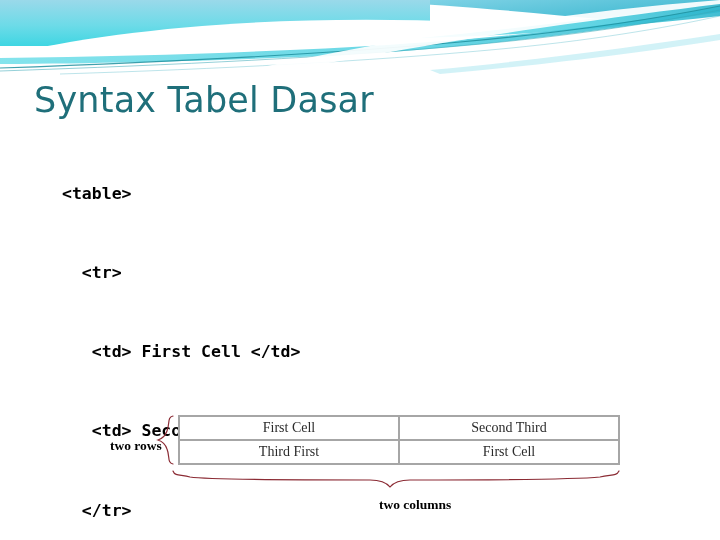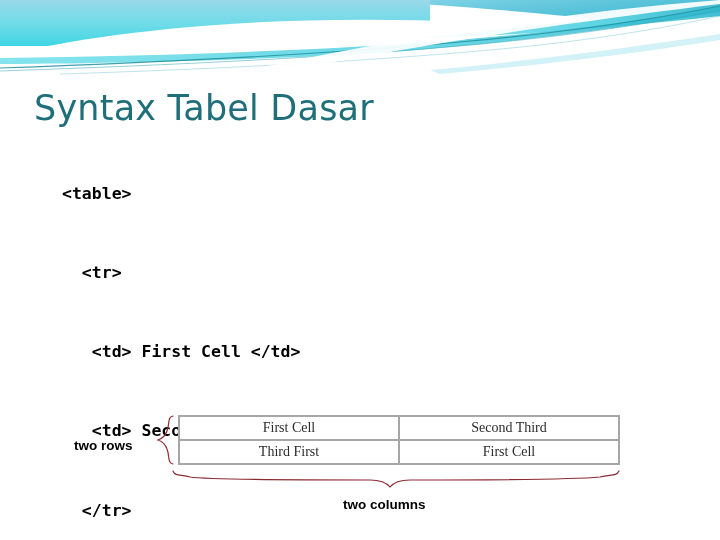"Syntax Tabel Dasar" #title { top: 88px -> 80px }
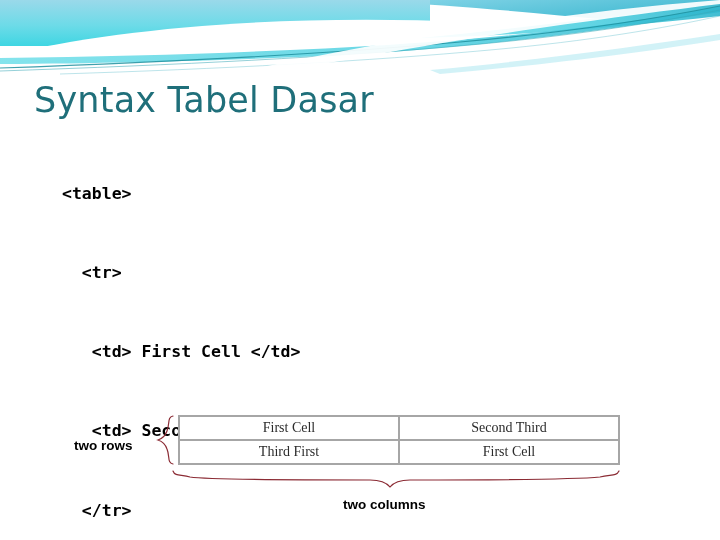"two rows" .brace-label { font-family: Liberation Sans, sans-serif -> Liberation Serif, serif; margin-left: none -> 36px }
